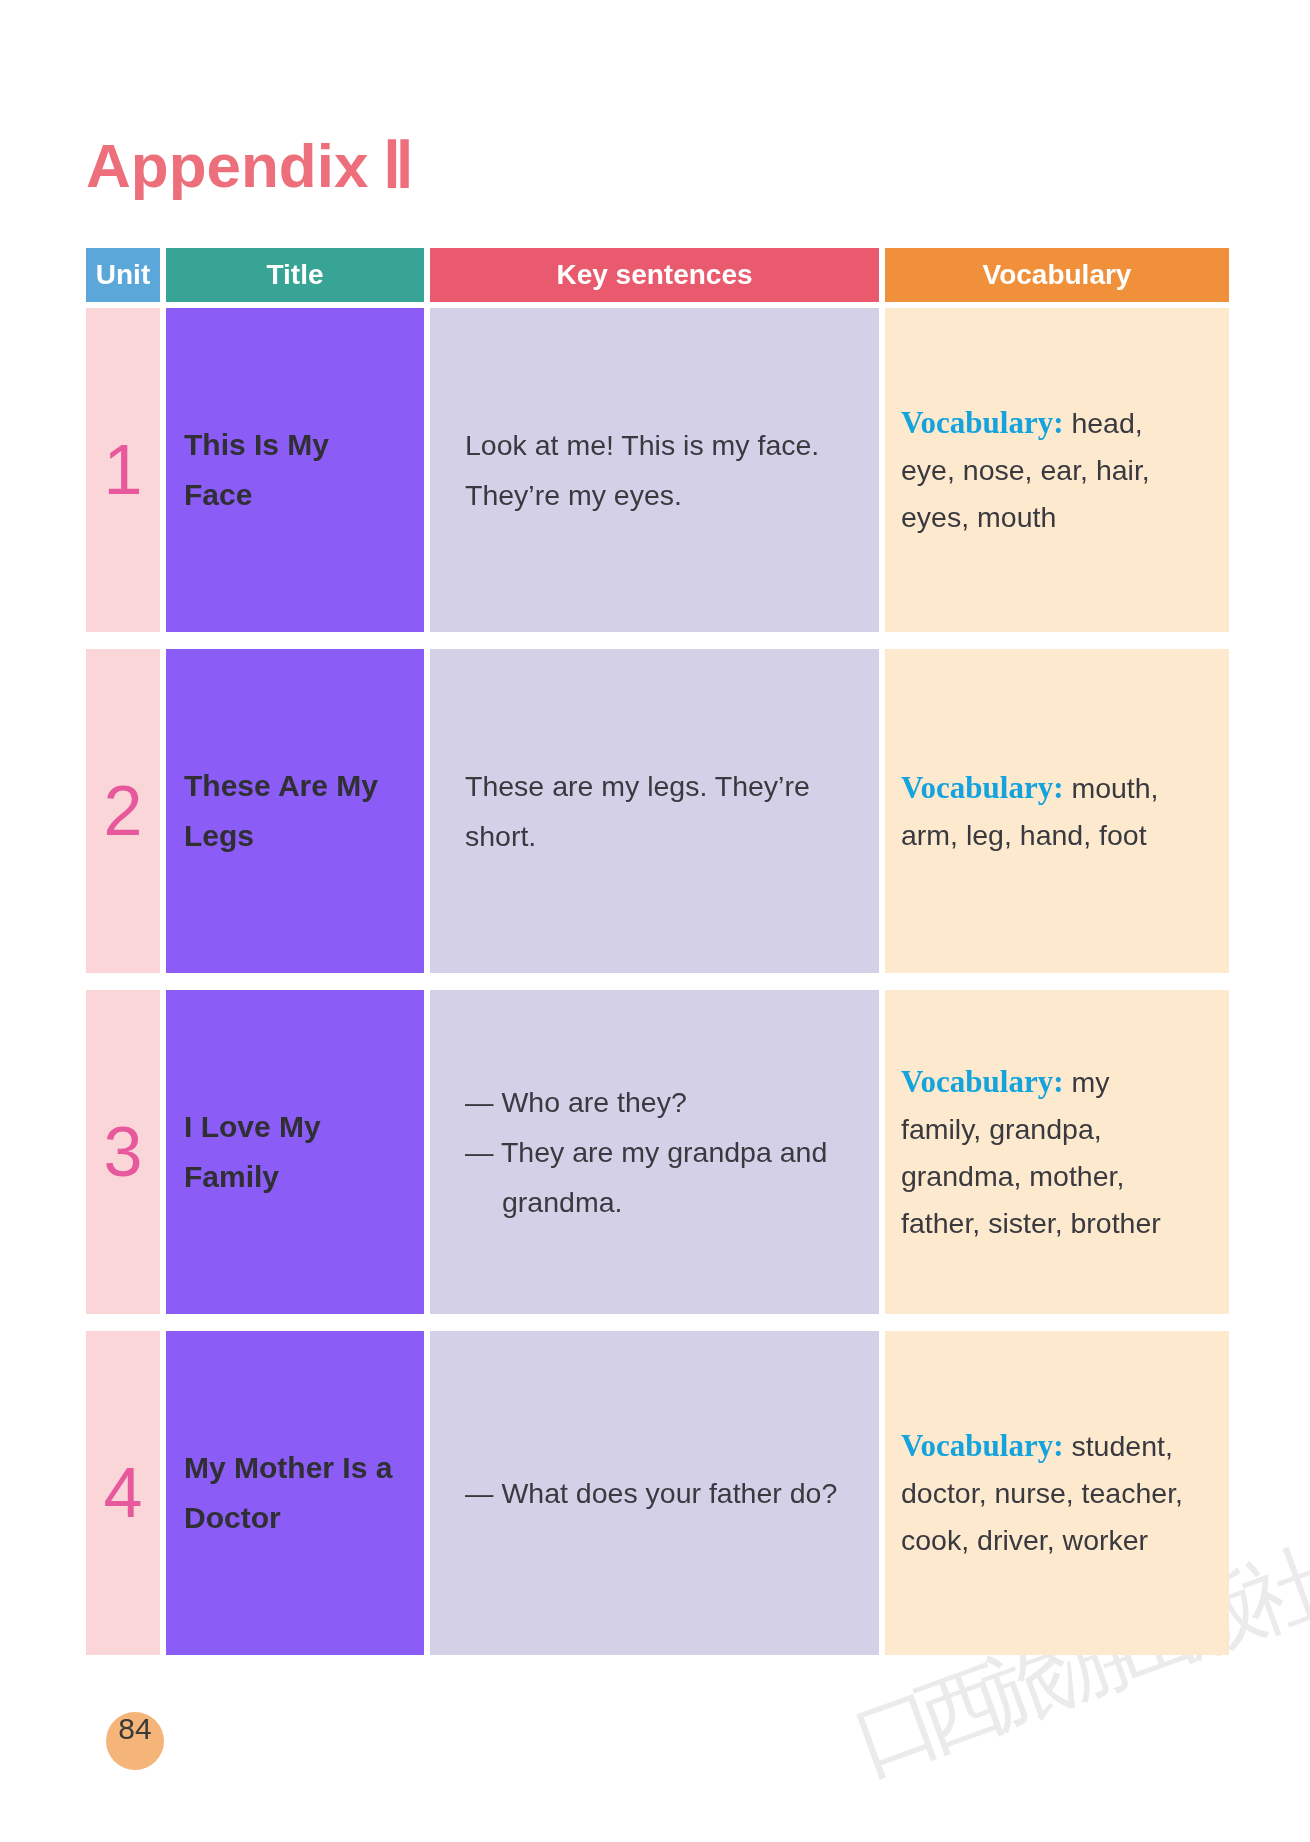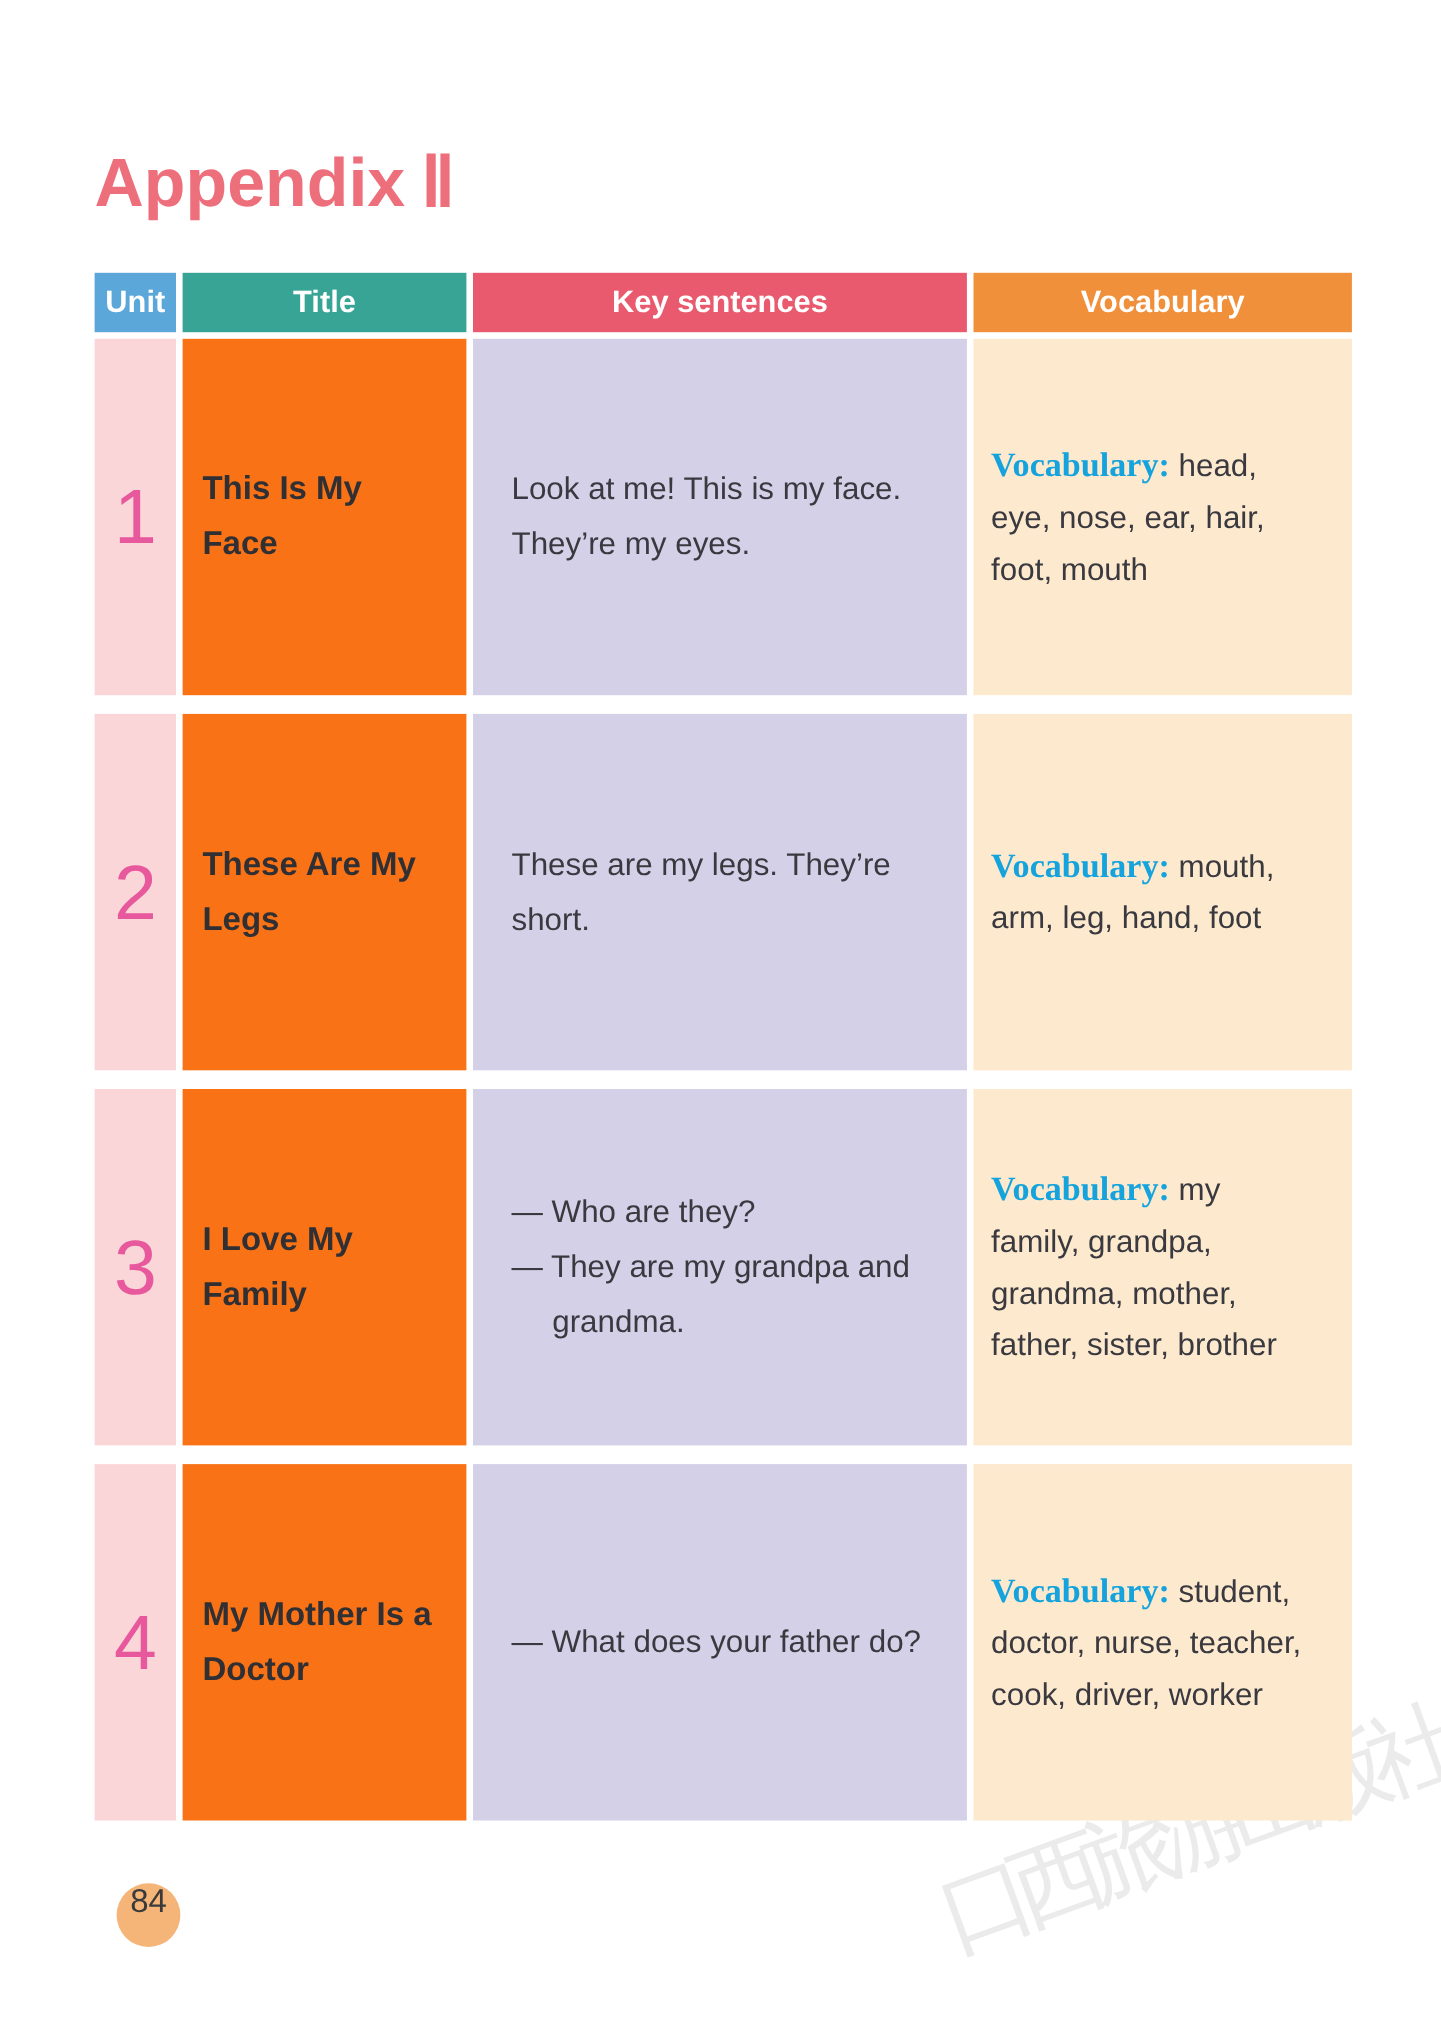"This Is My" .title-cell { background: #f97316 -> #8b5cf6 }
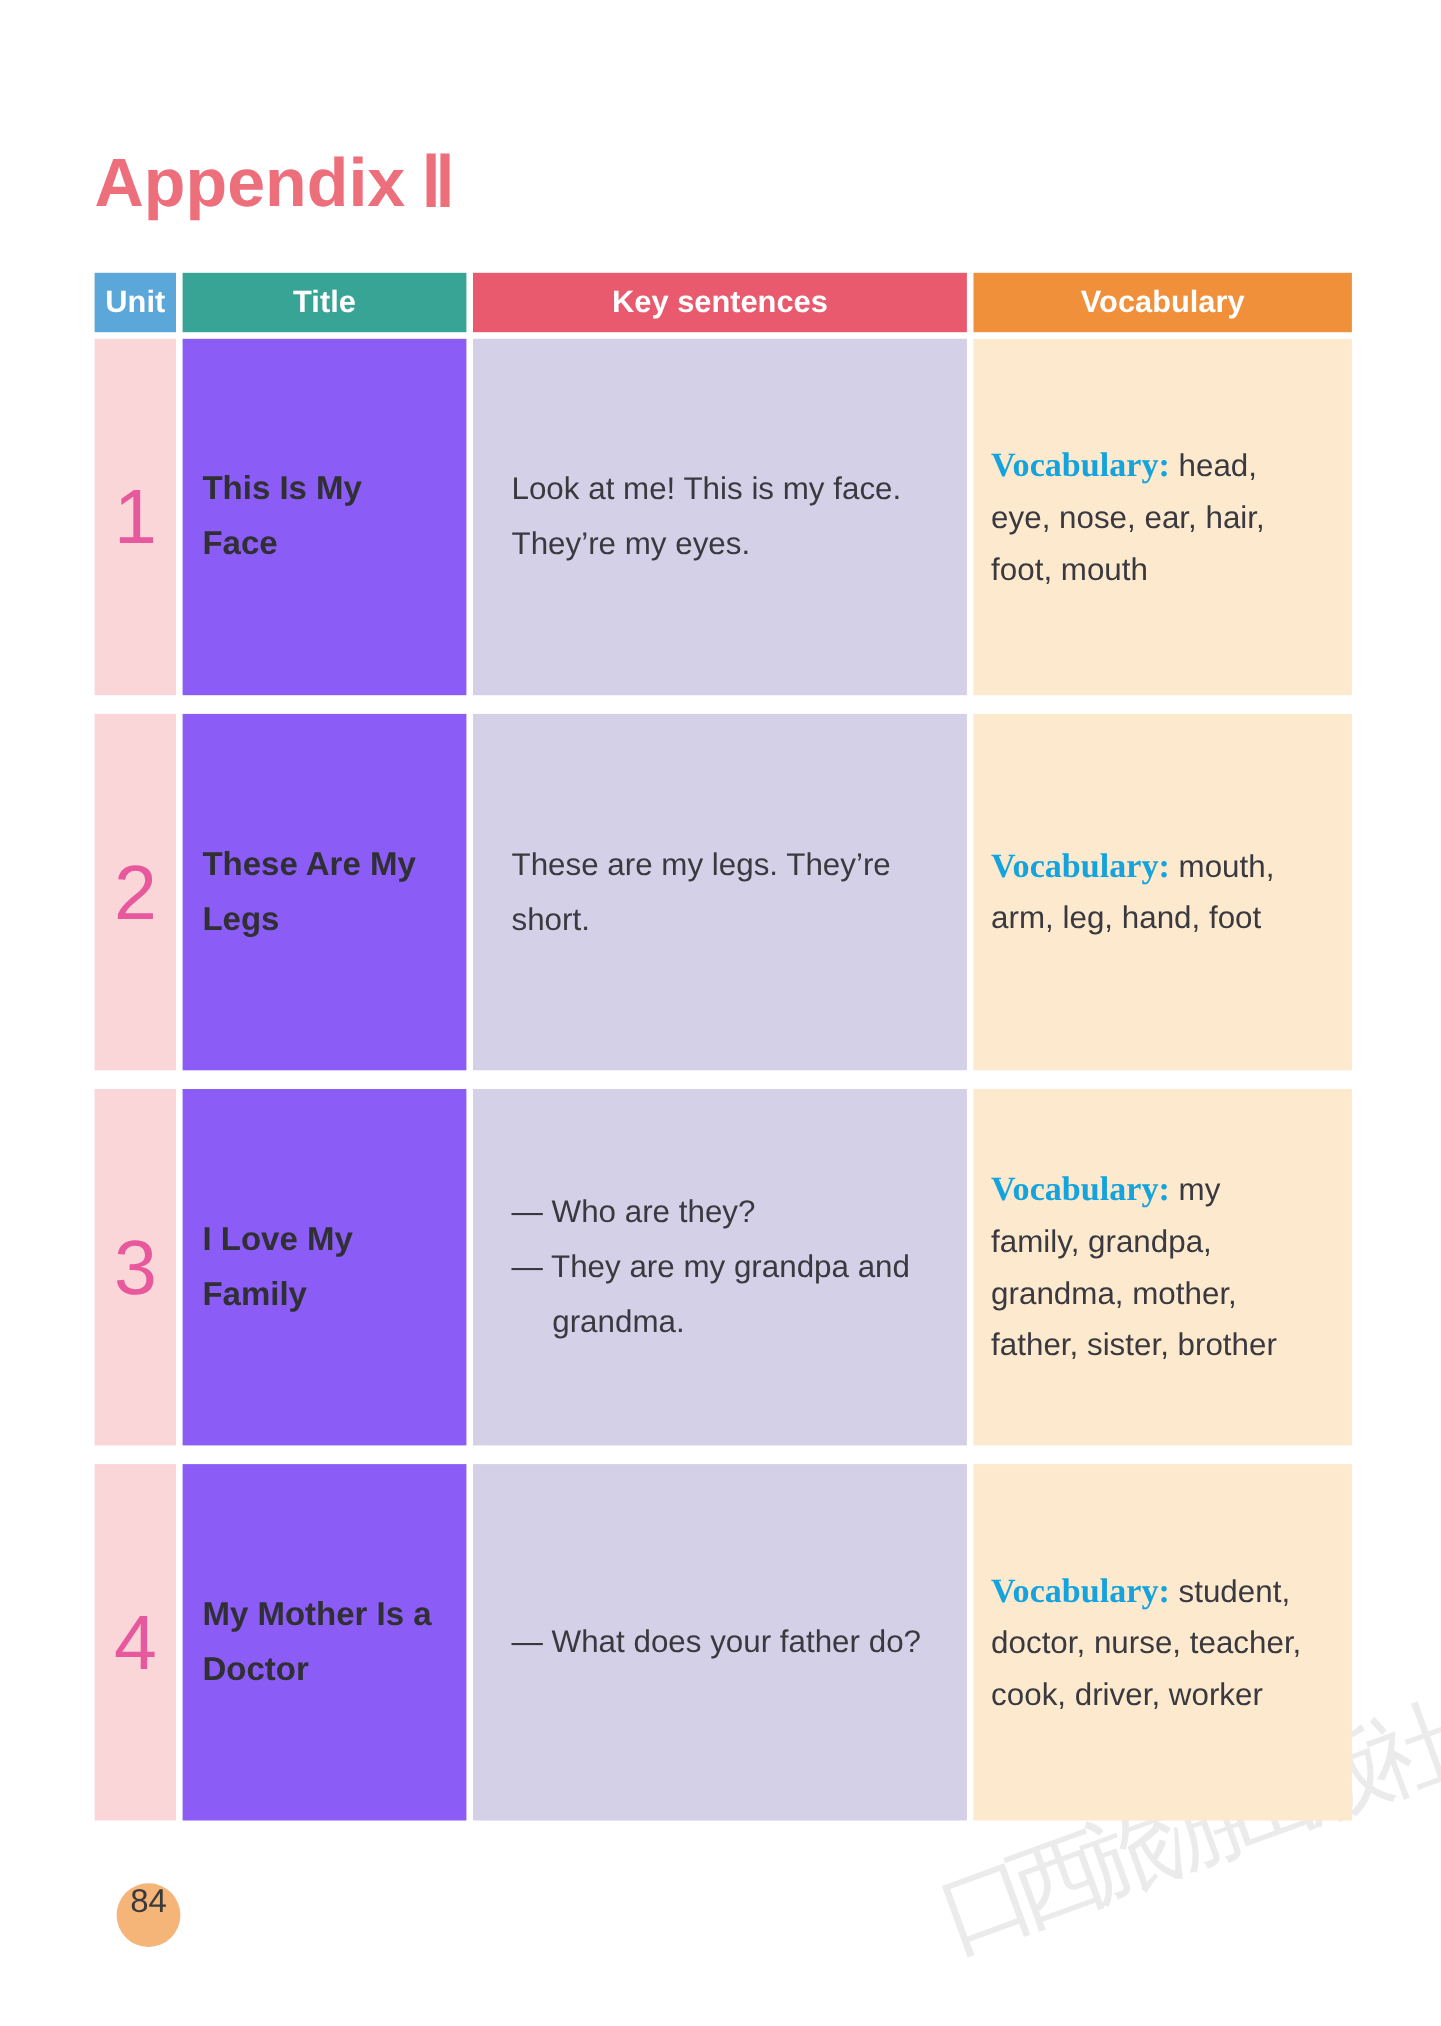"foot, mouth" div.line { text: foot -> eyes }
